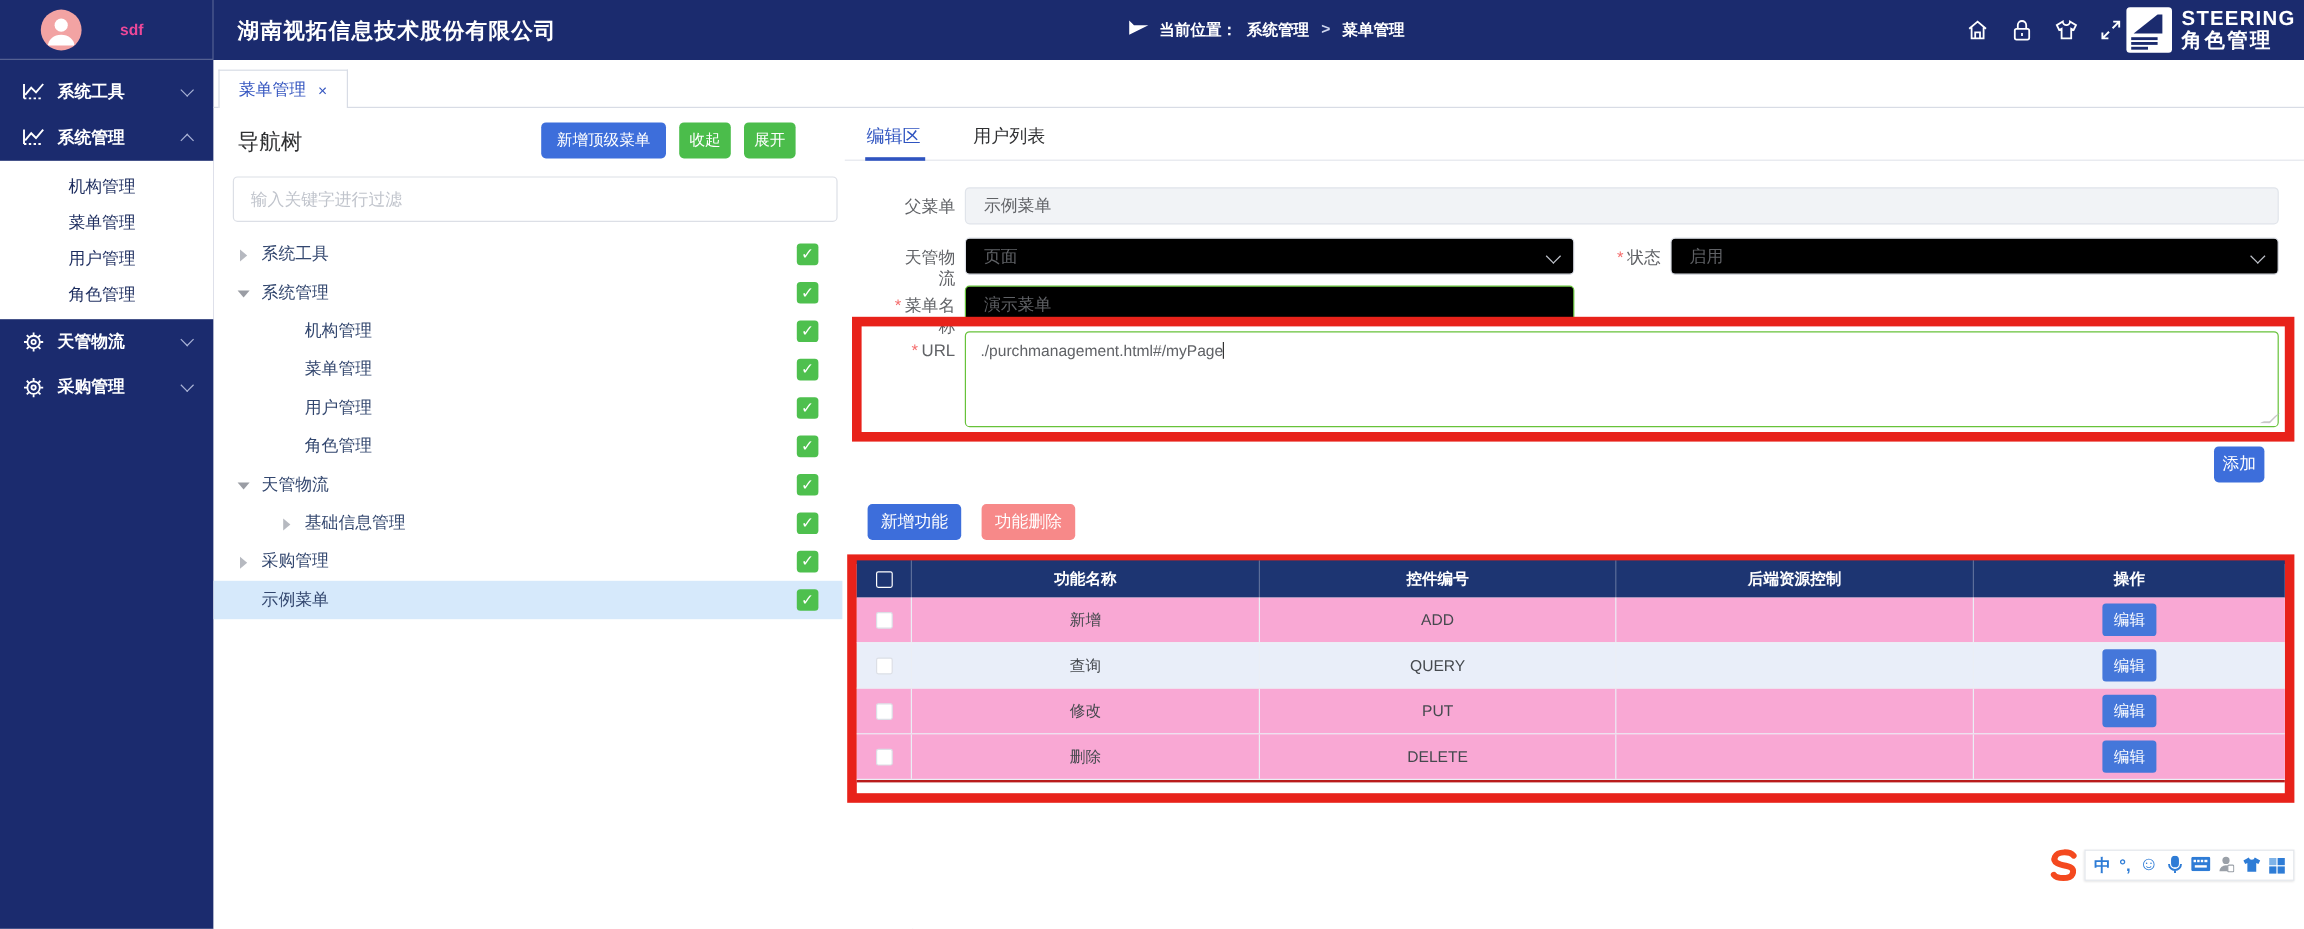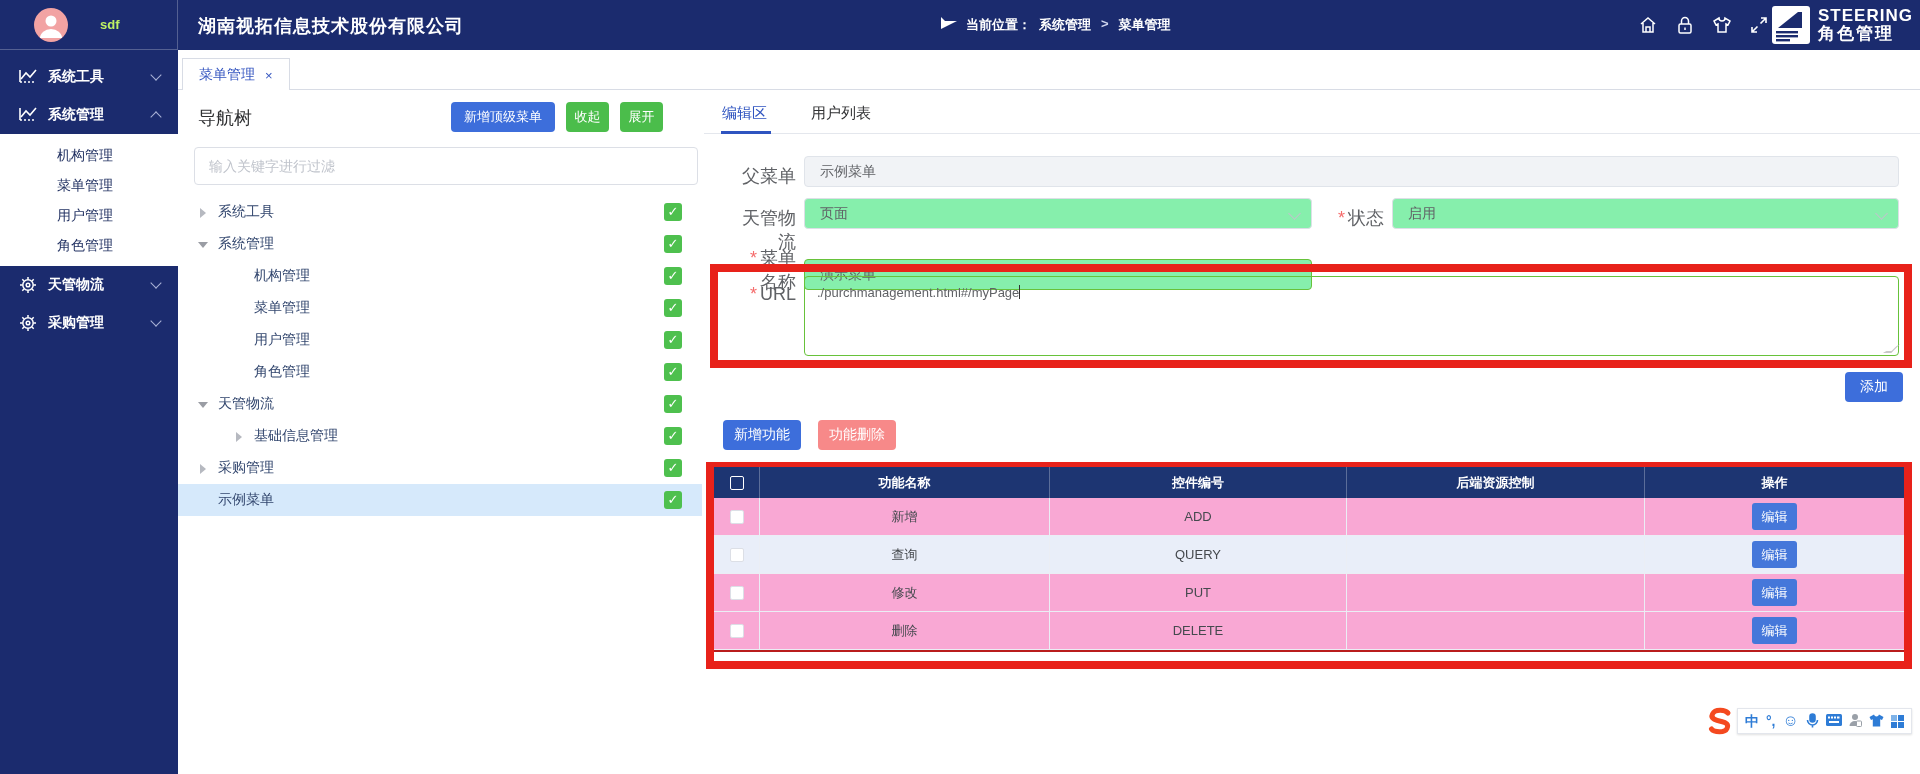"sdf" .user-name { color: #bef264 -> #ec4899 }
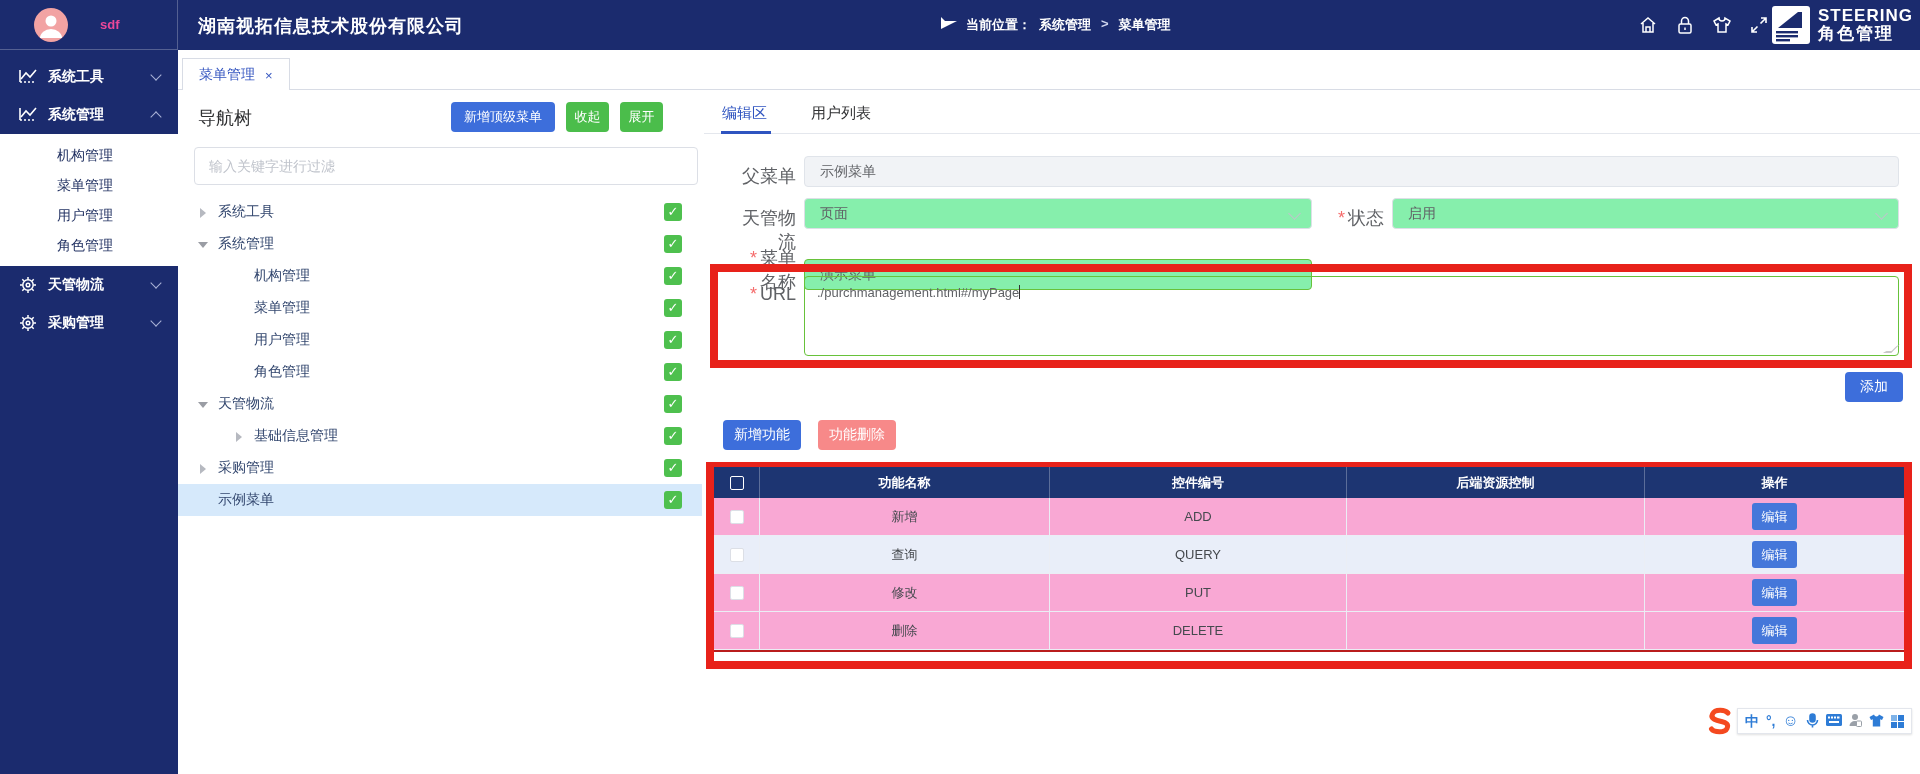"父菜单" .flabel { font-size: 18px -> 14px }
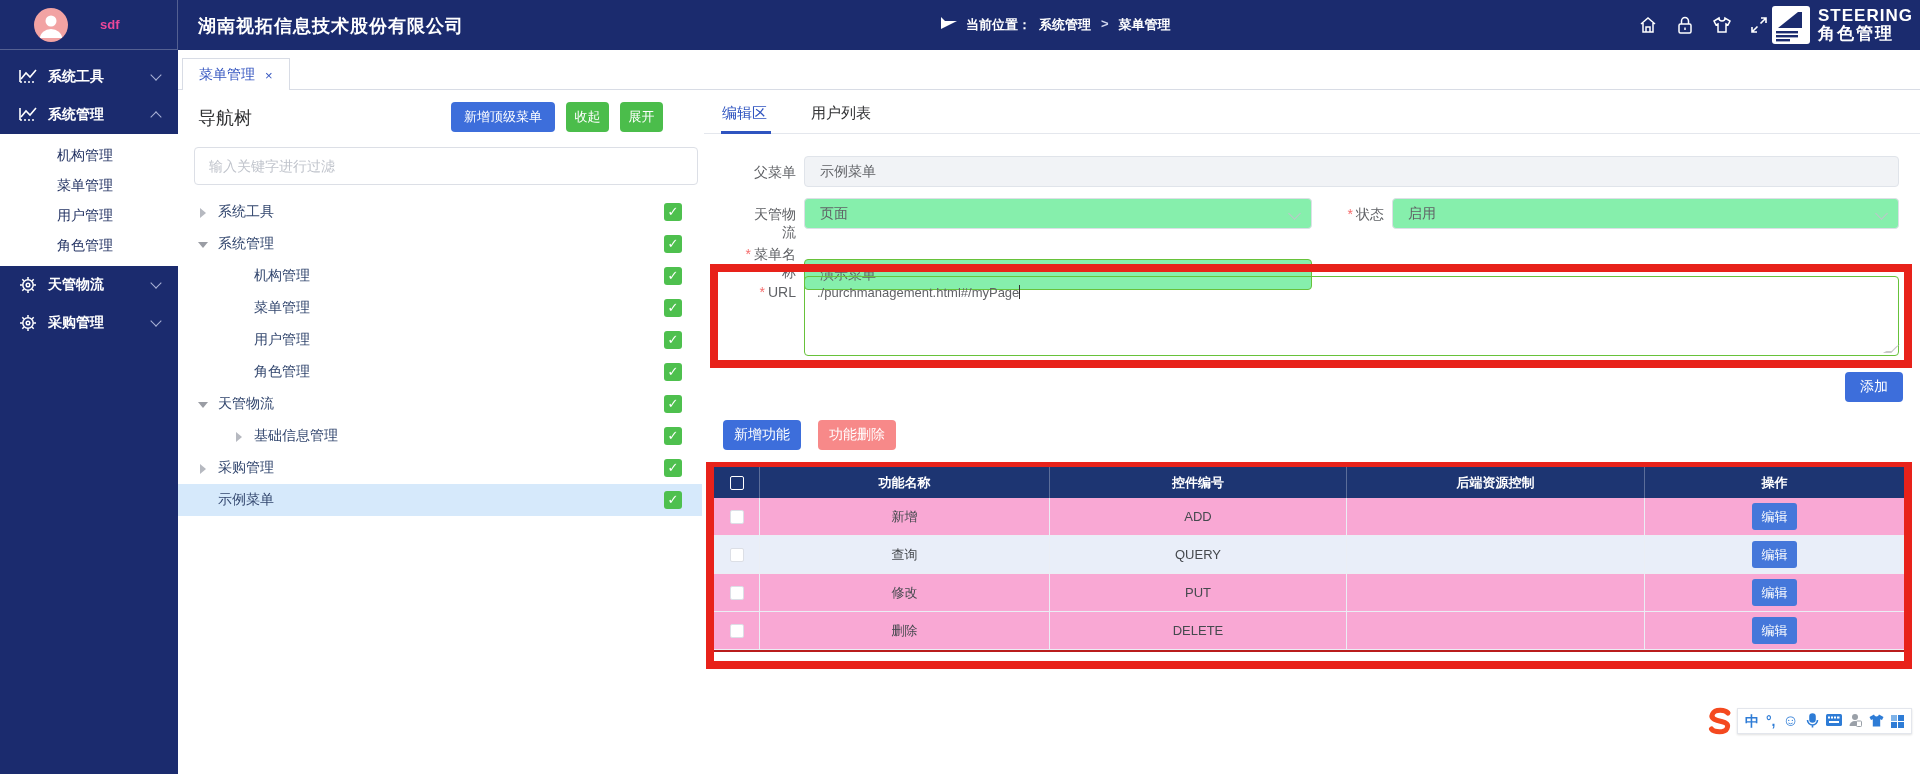"页面" .finput { background: #86efac -> #000000 }
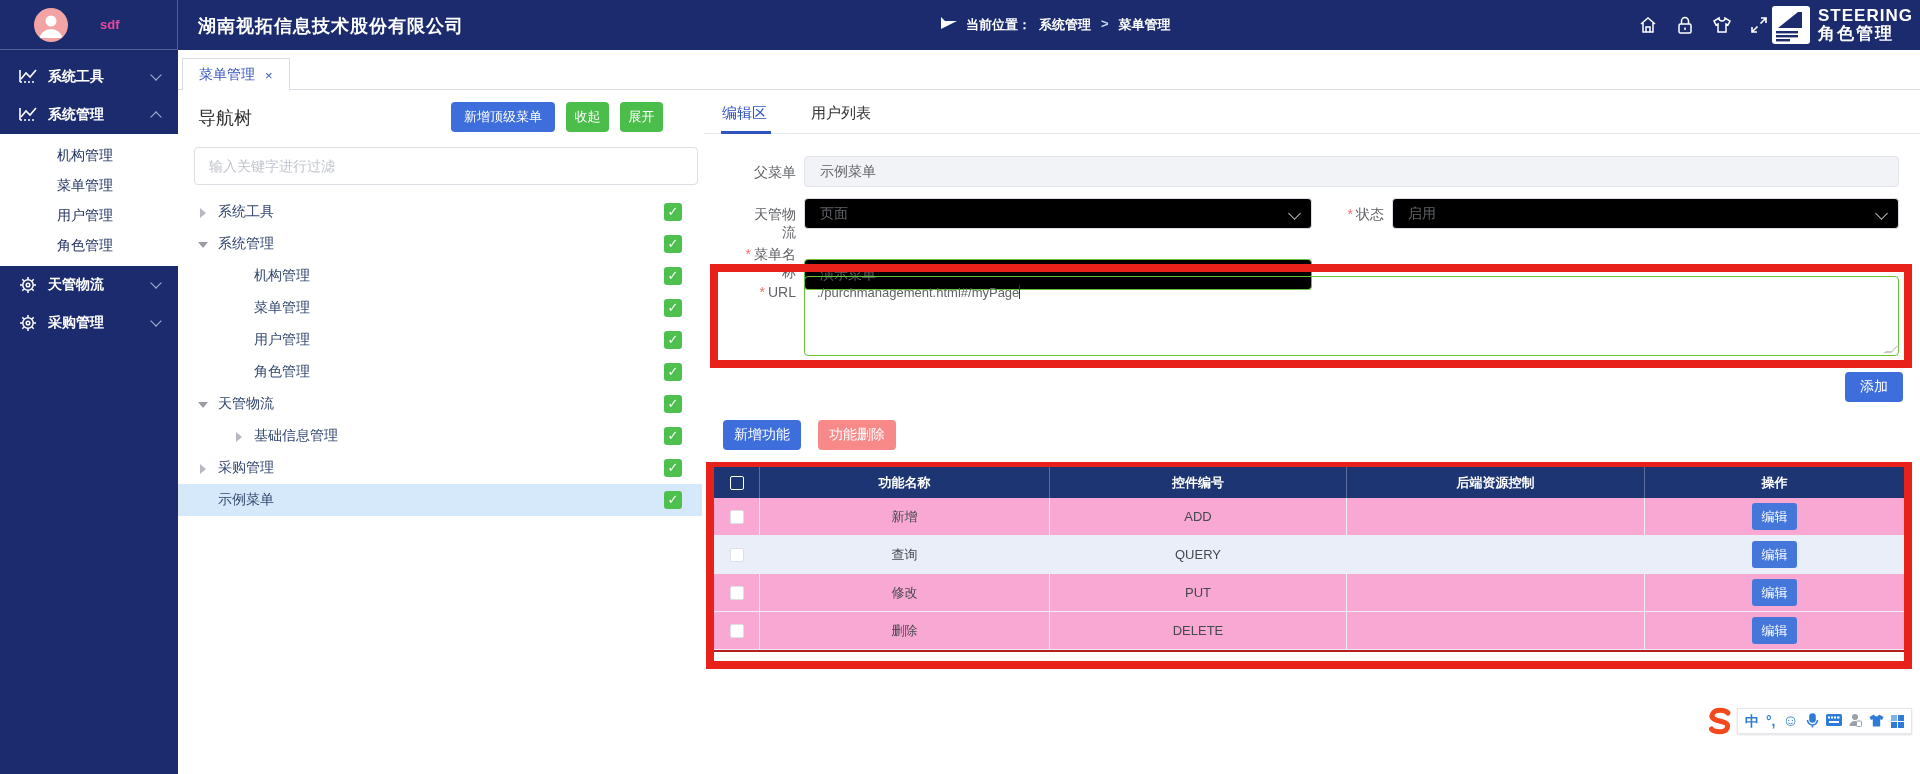"演示菜单" .finput.green { margin-top: 21px -> none }
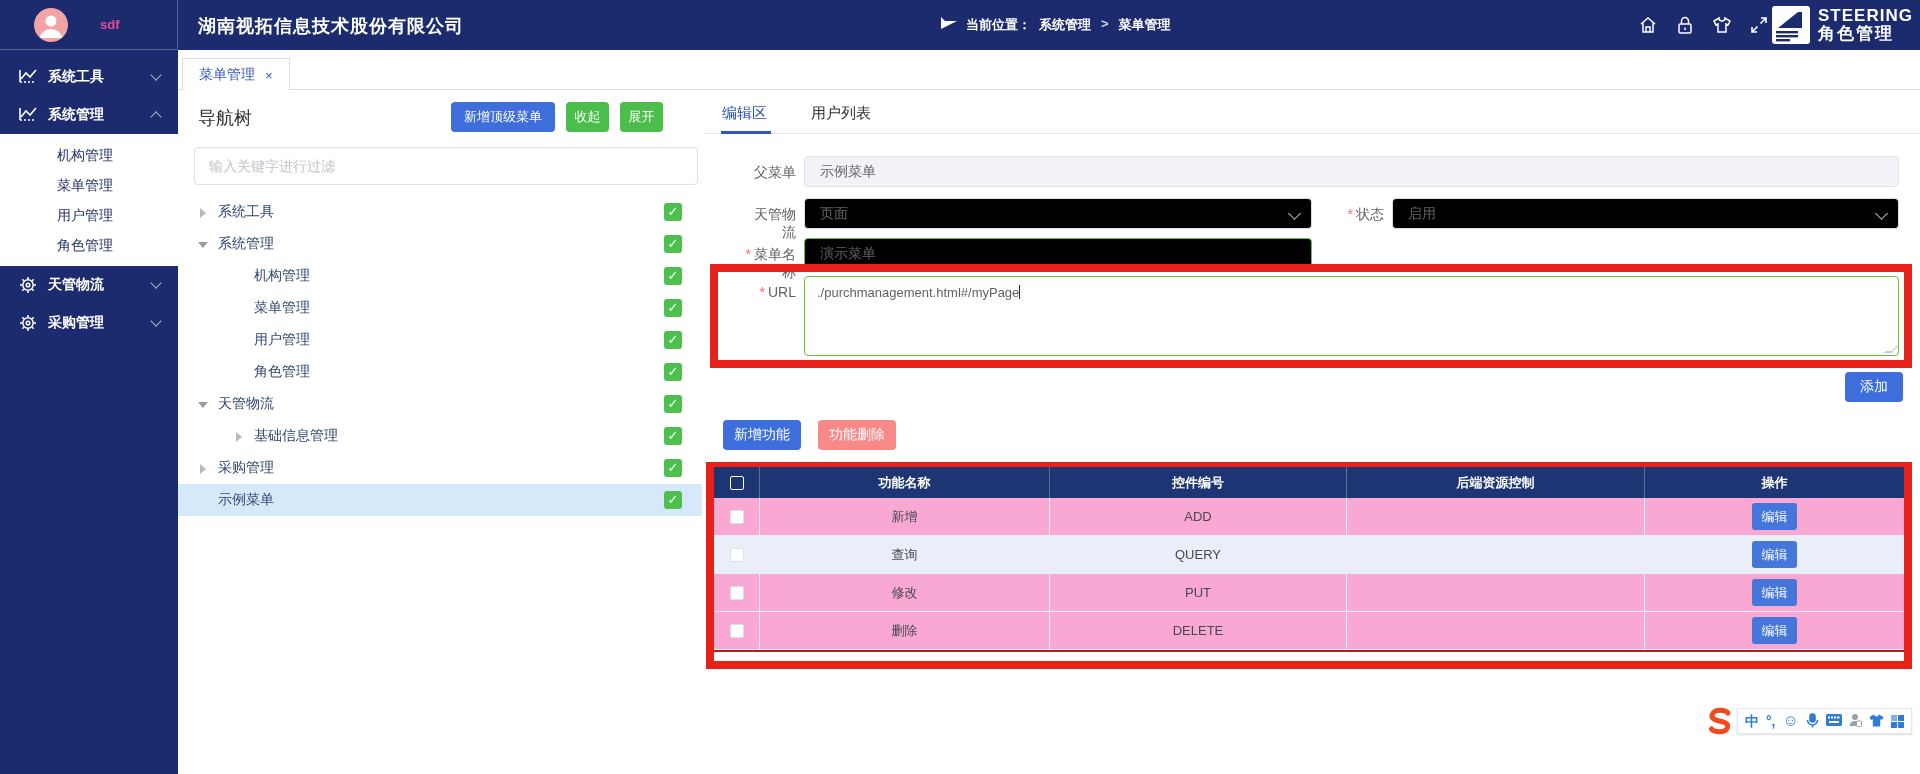"添加" .btn-addurl { width: 58px -> 42px }
